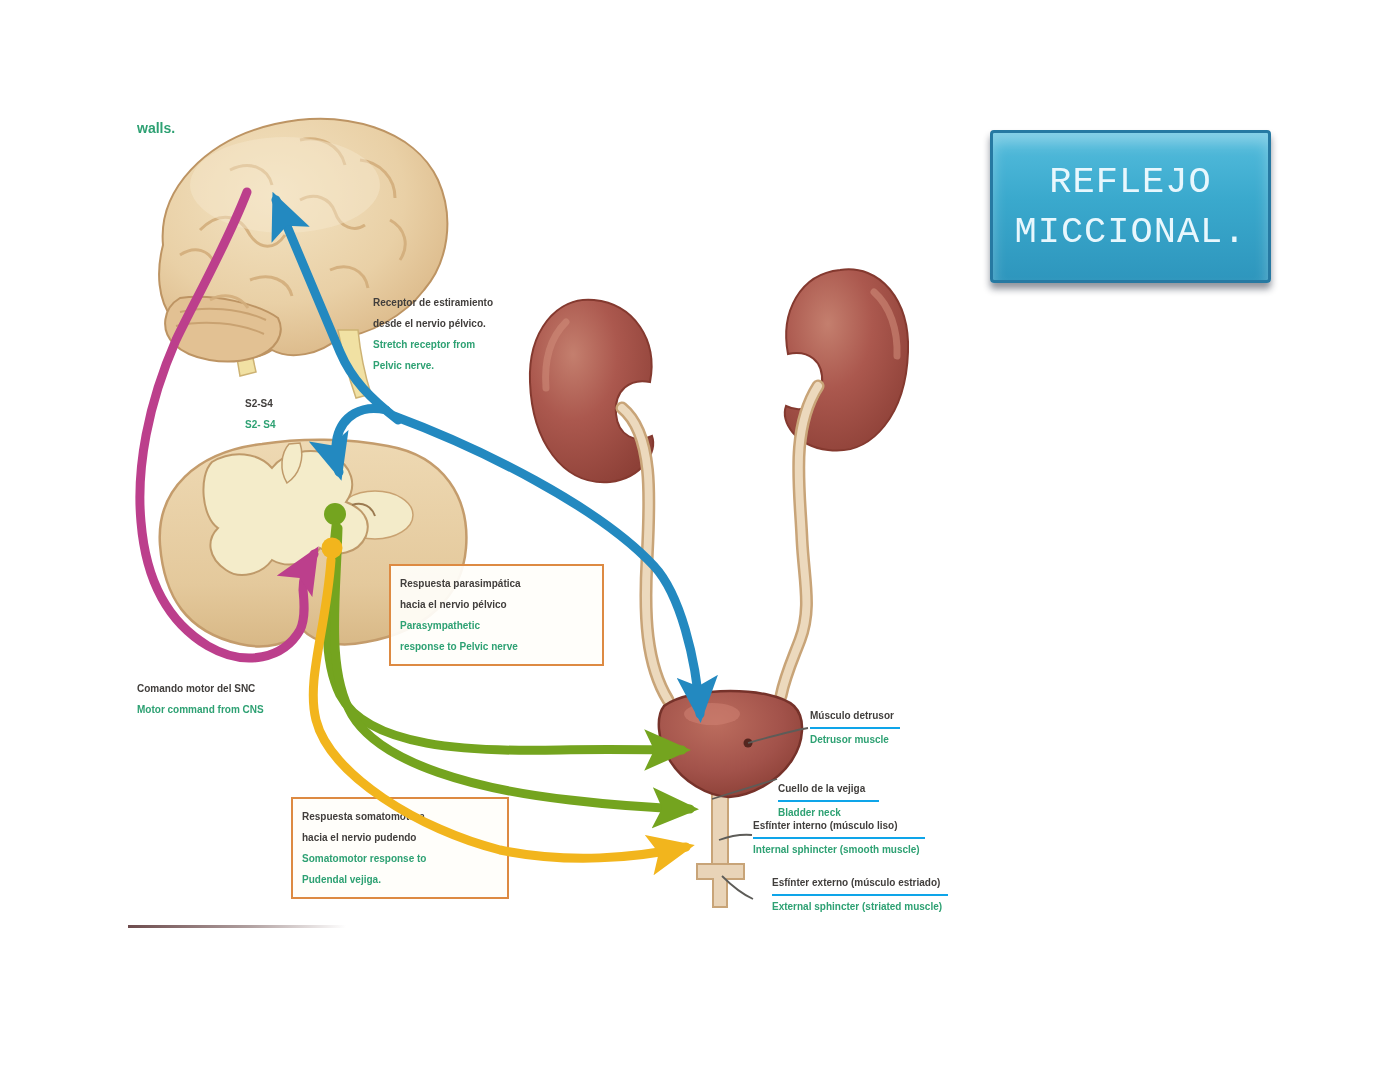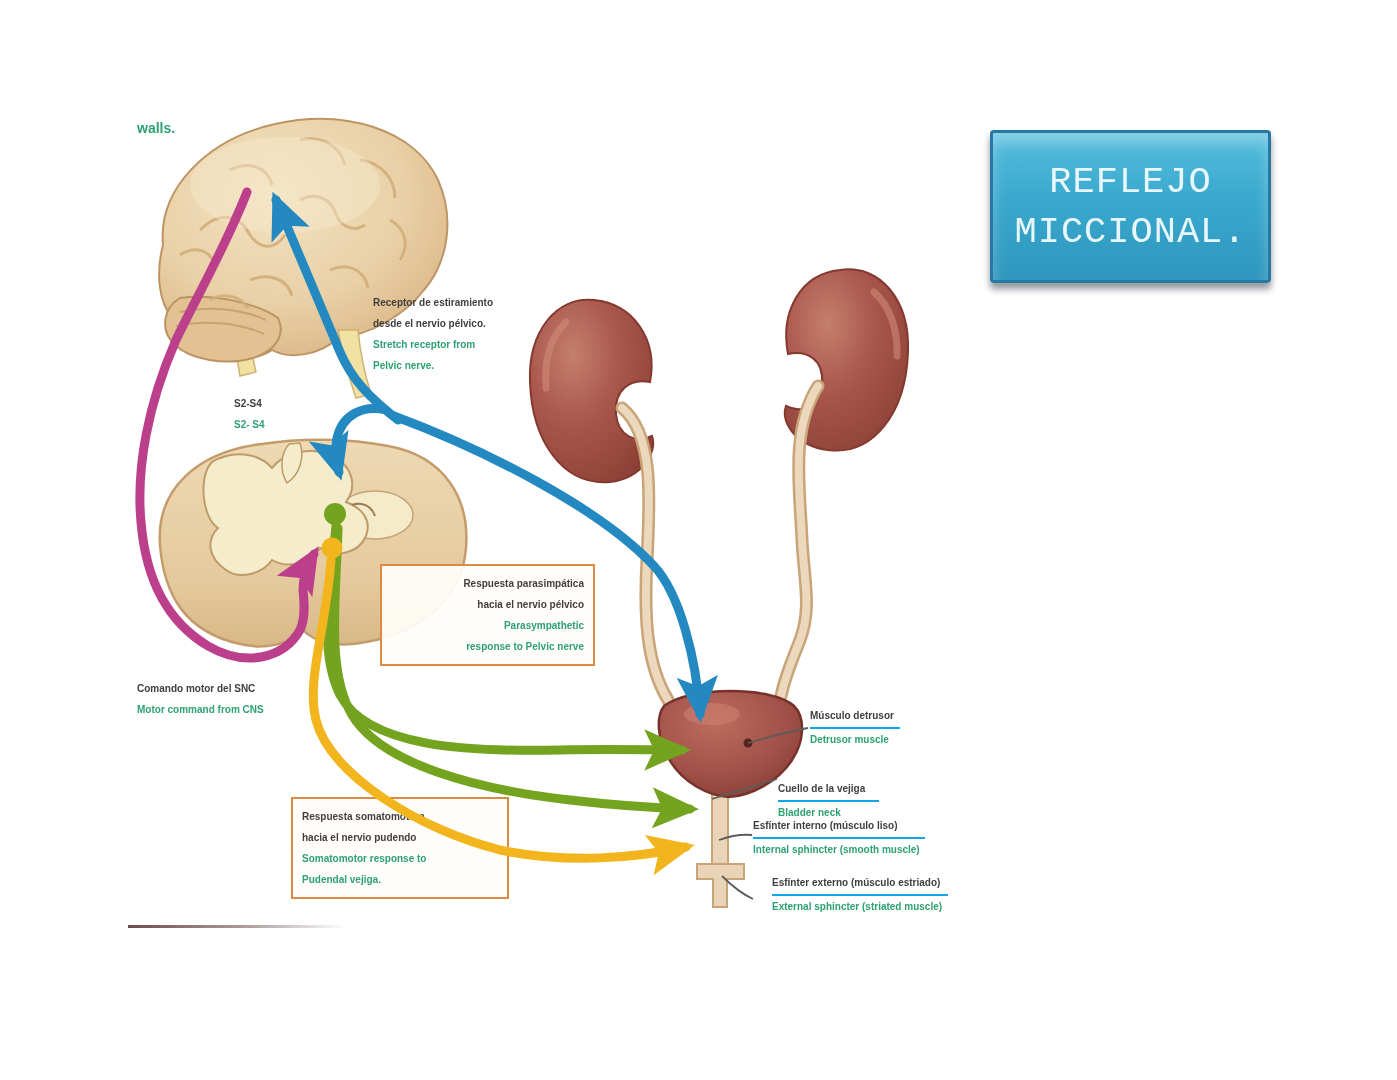"S2-S4" div.abs { left: 234px -> 245px }
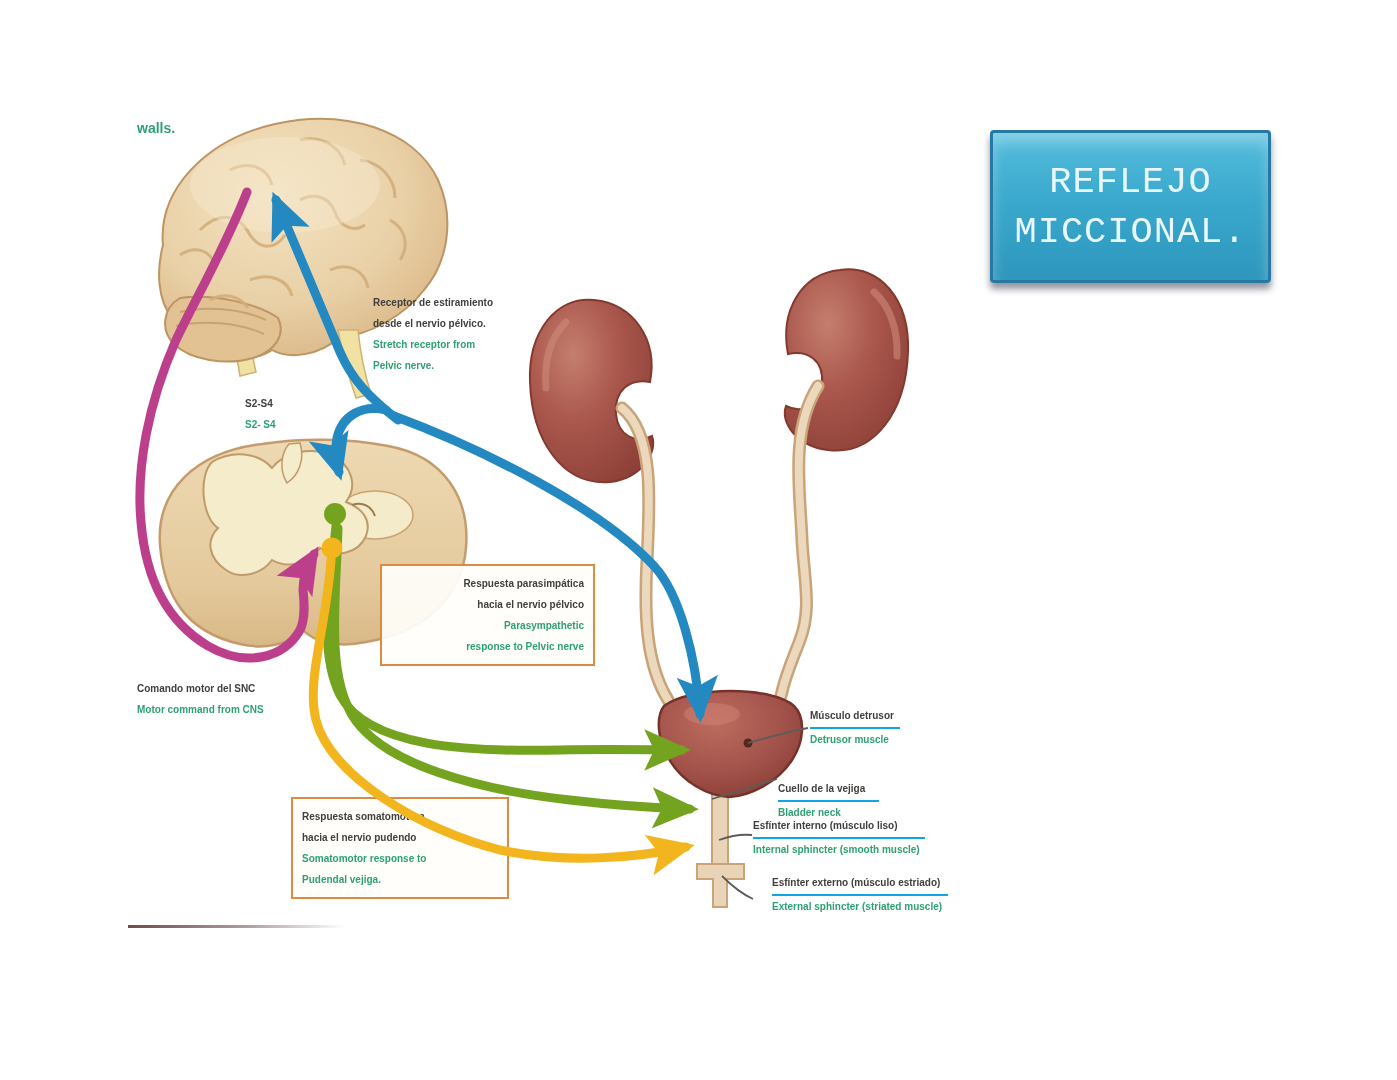"Respuesta parasimpática" div.abs { left: 380px -> 389px; text-align: right -> none }
